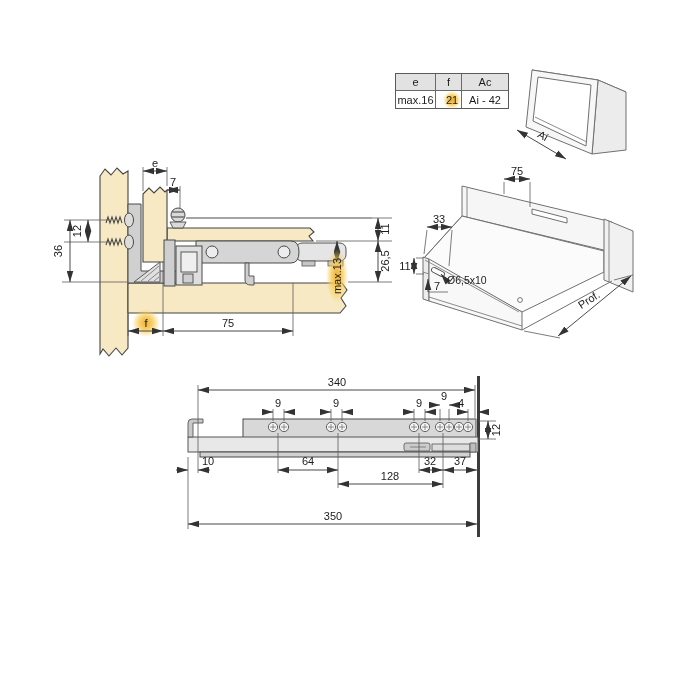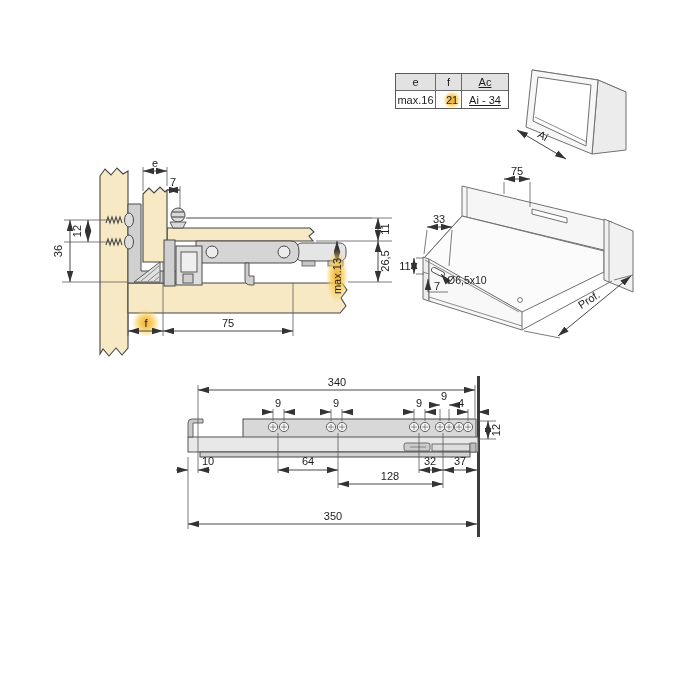"Ac" .spec-cell:nth-child(3n) { text-decoration: underline -> none }
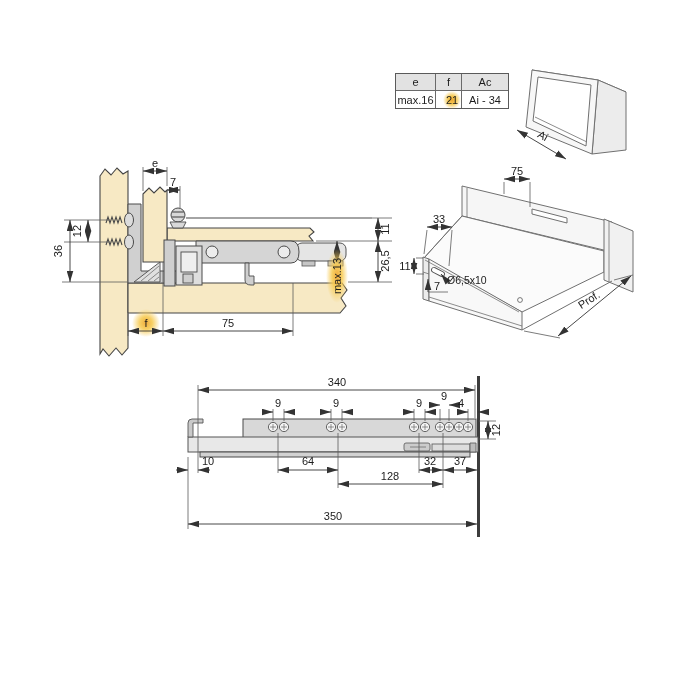"Ai - 34" div.spec-cell { text: 34 -> 42 }
